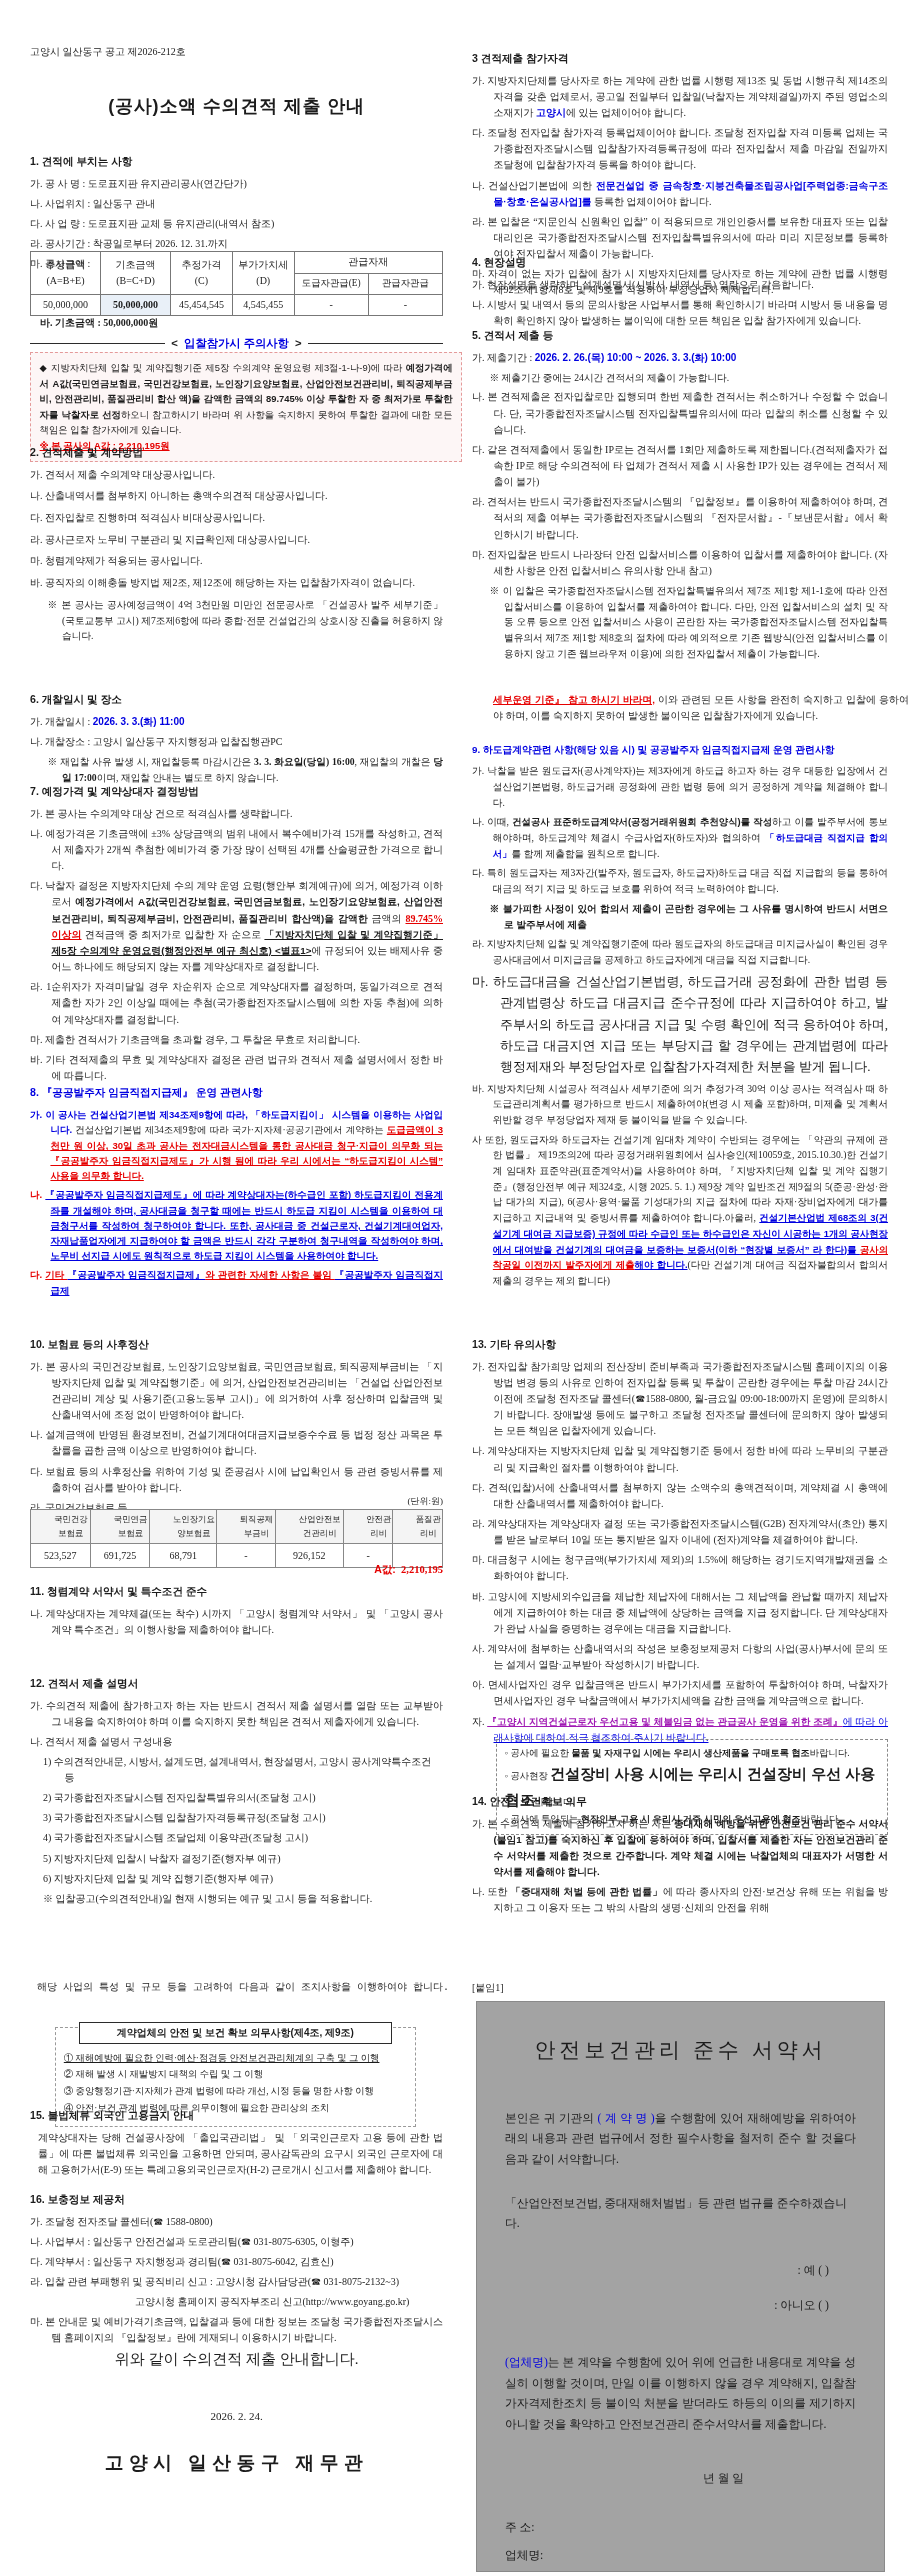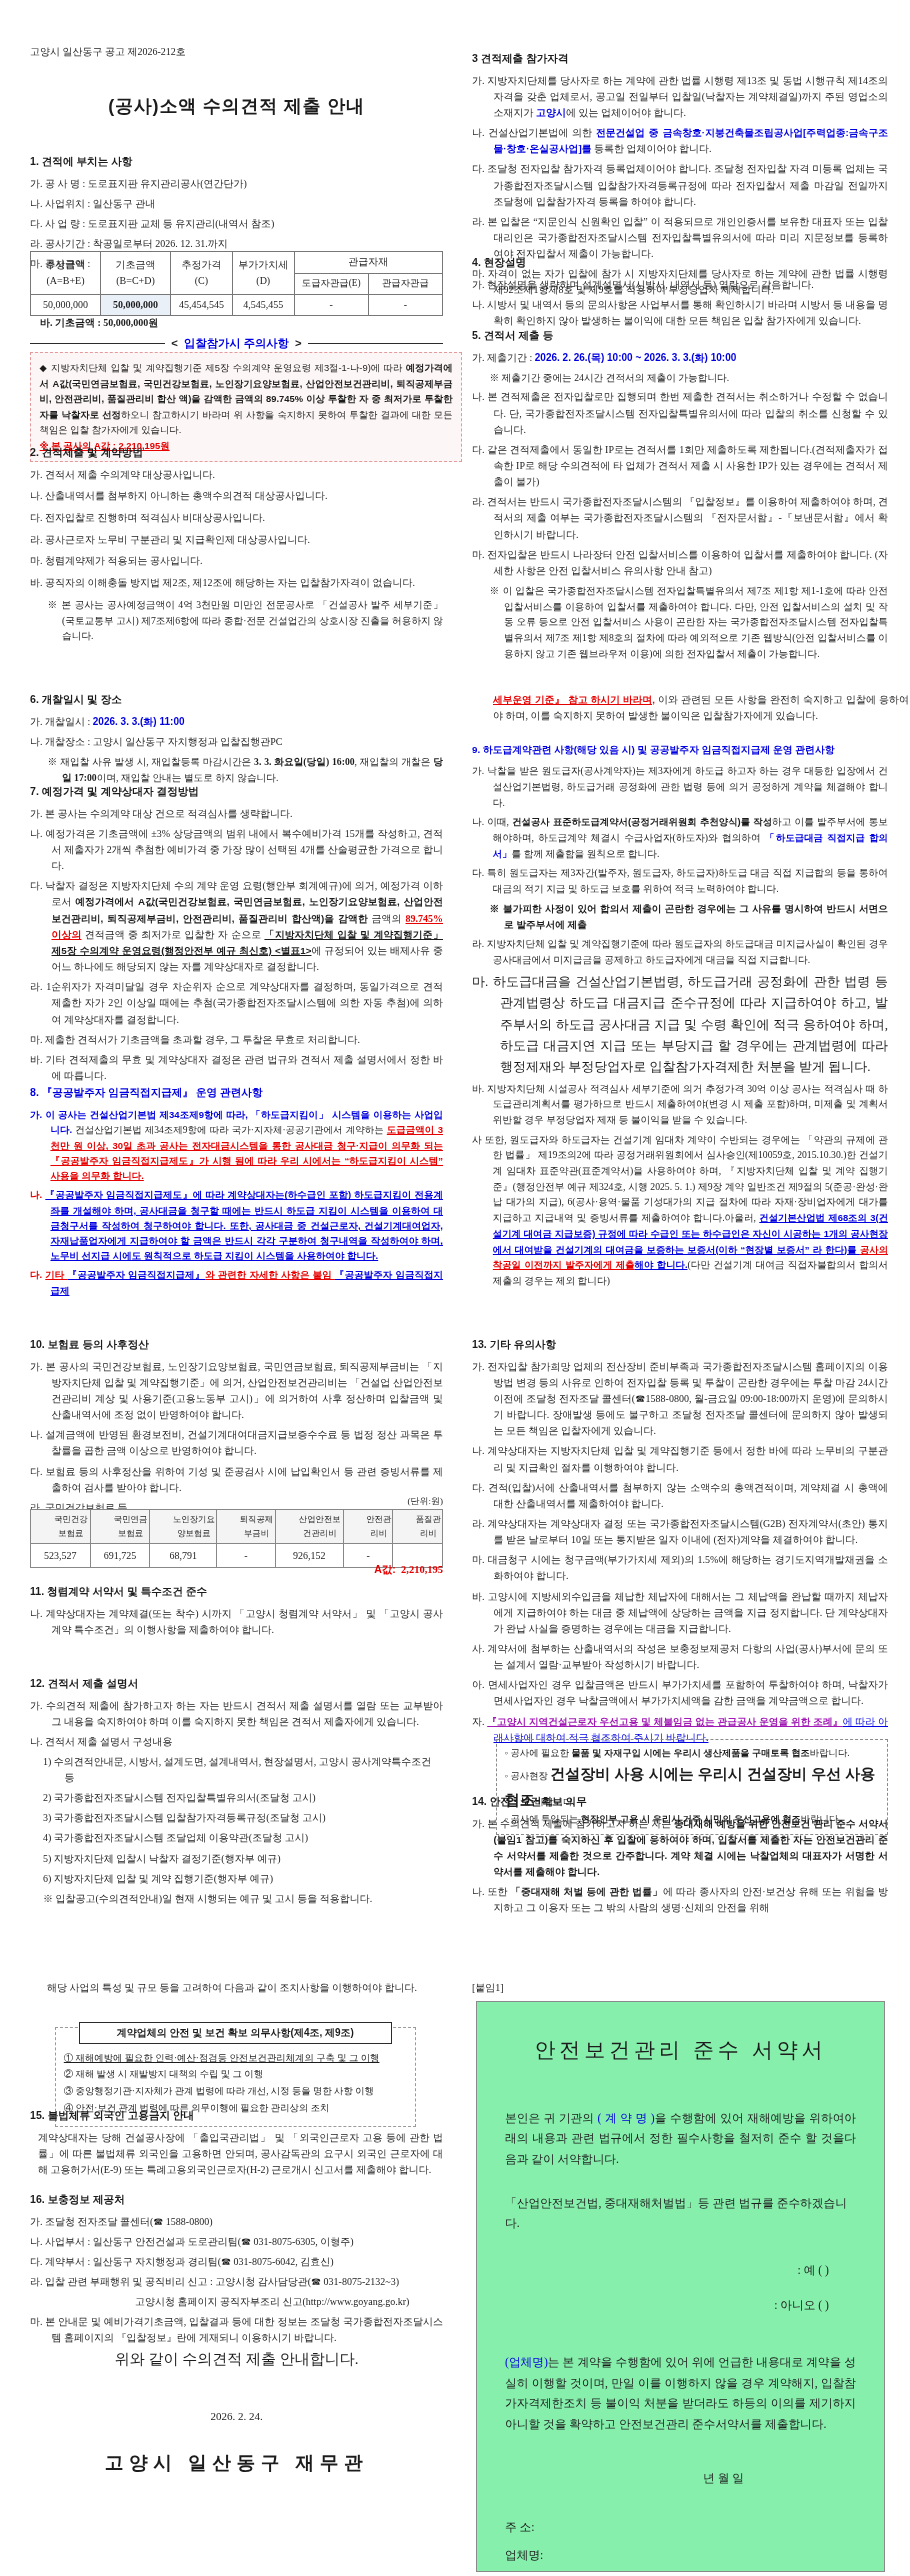"나. 건설산업기본법에 의한 전문건설업 중" p.item { order: before "다. 조달청 전자입찰 참가자격 등록업체이어야" -> after "다. 조달청 전자입찰 참가자격 등록업체이어야" }
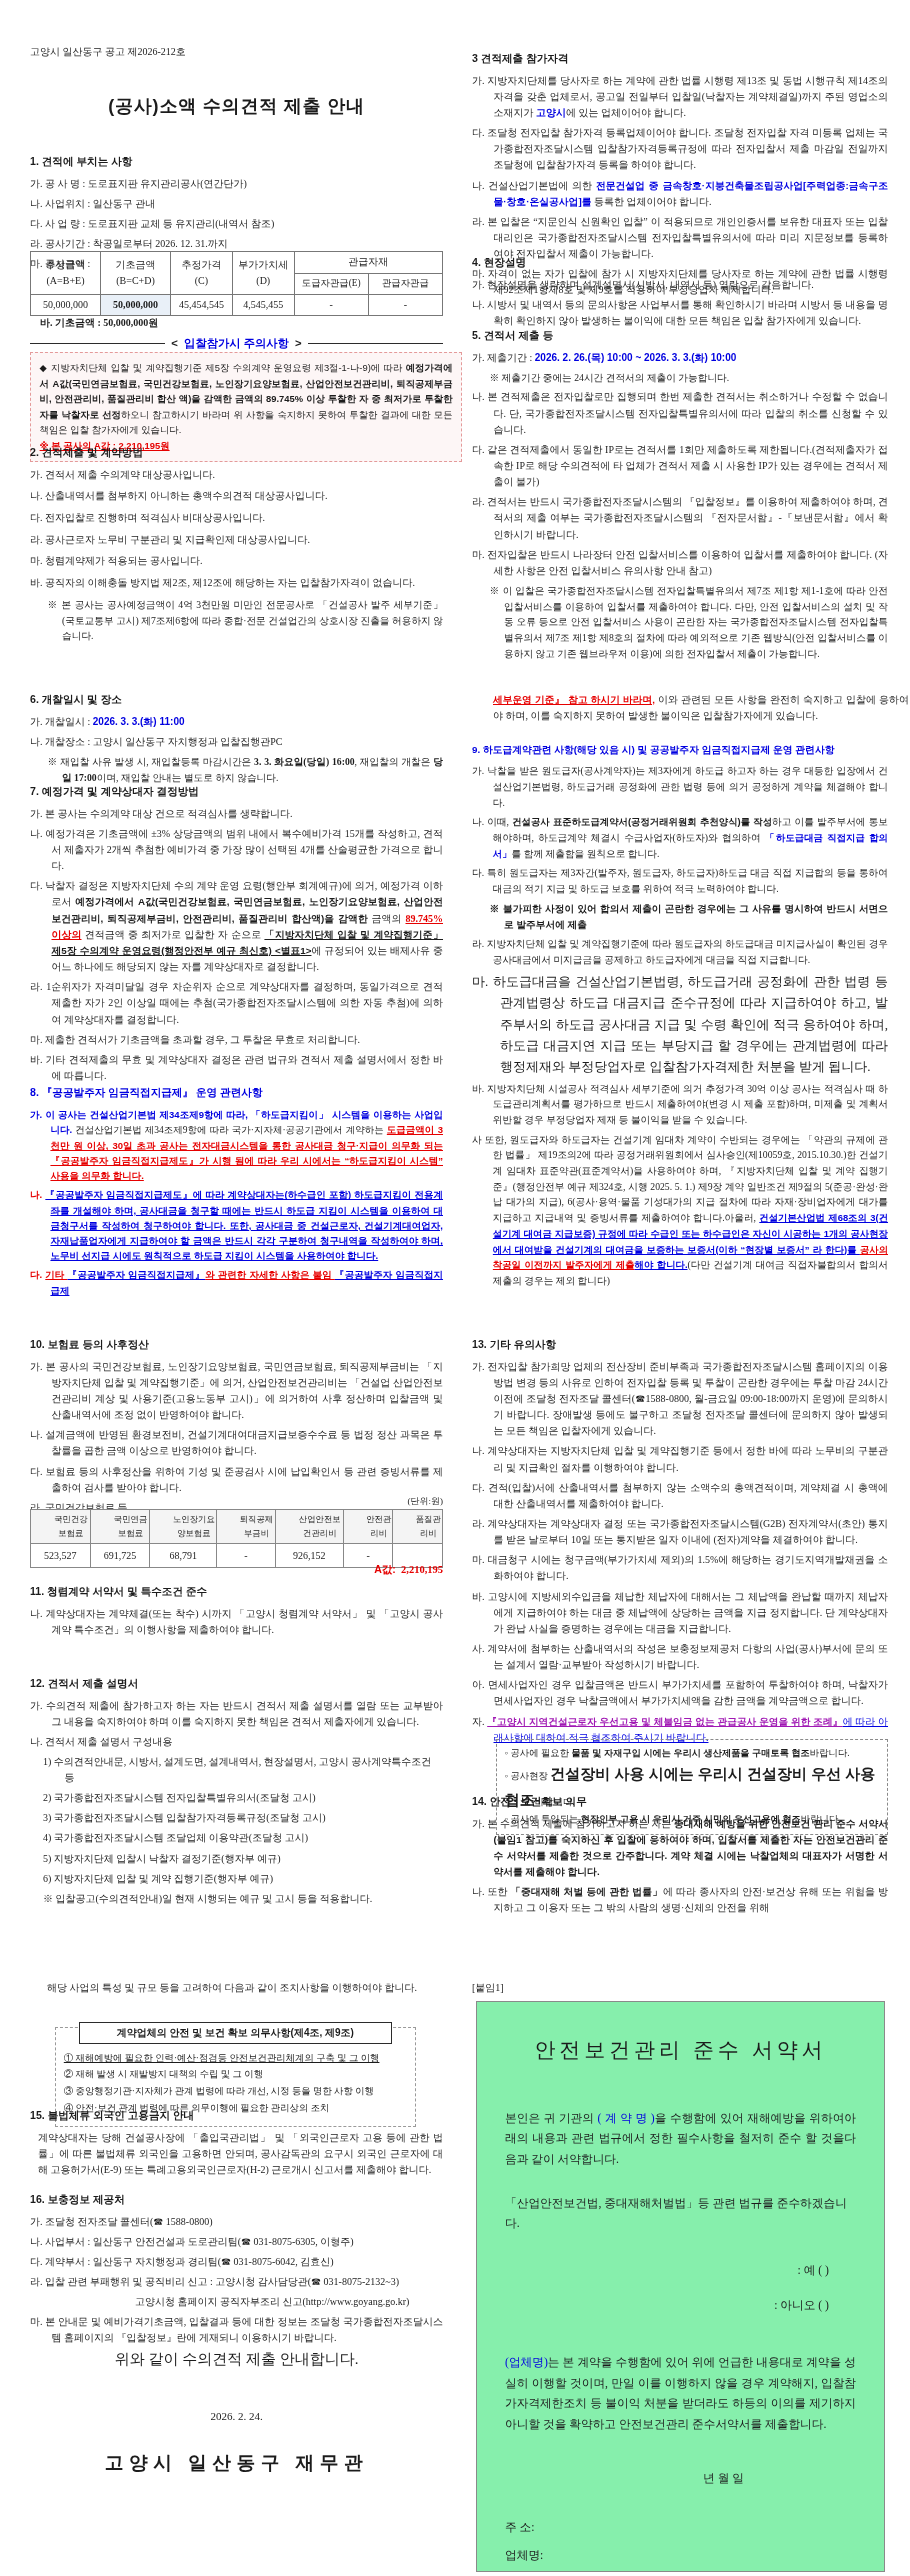"해당 사업의 특성 및 규모" p.blk { font-family: none -> Liberation Mono, monospace; left: 26px -> 16px }
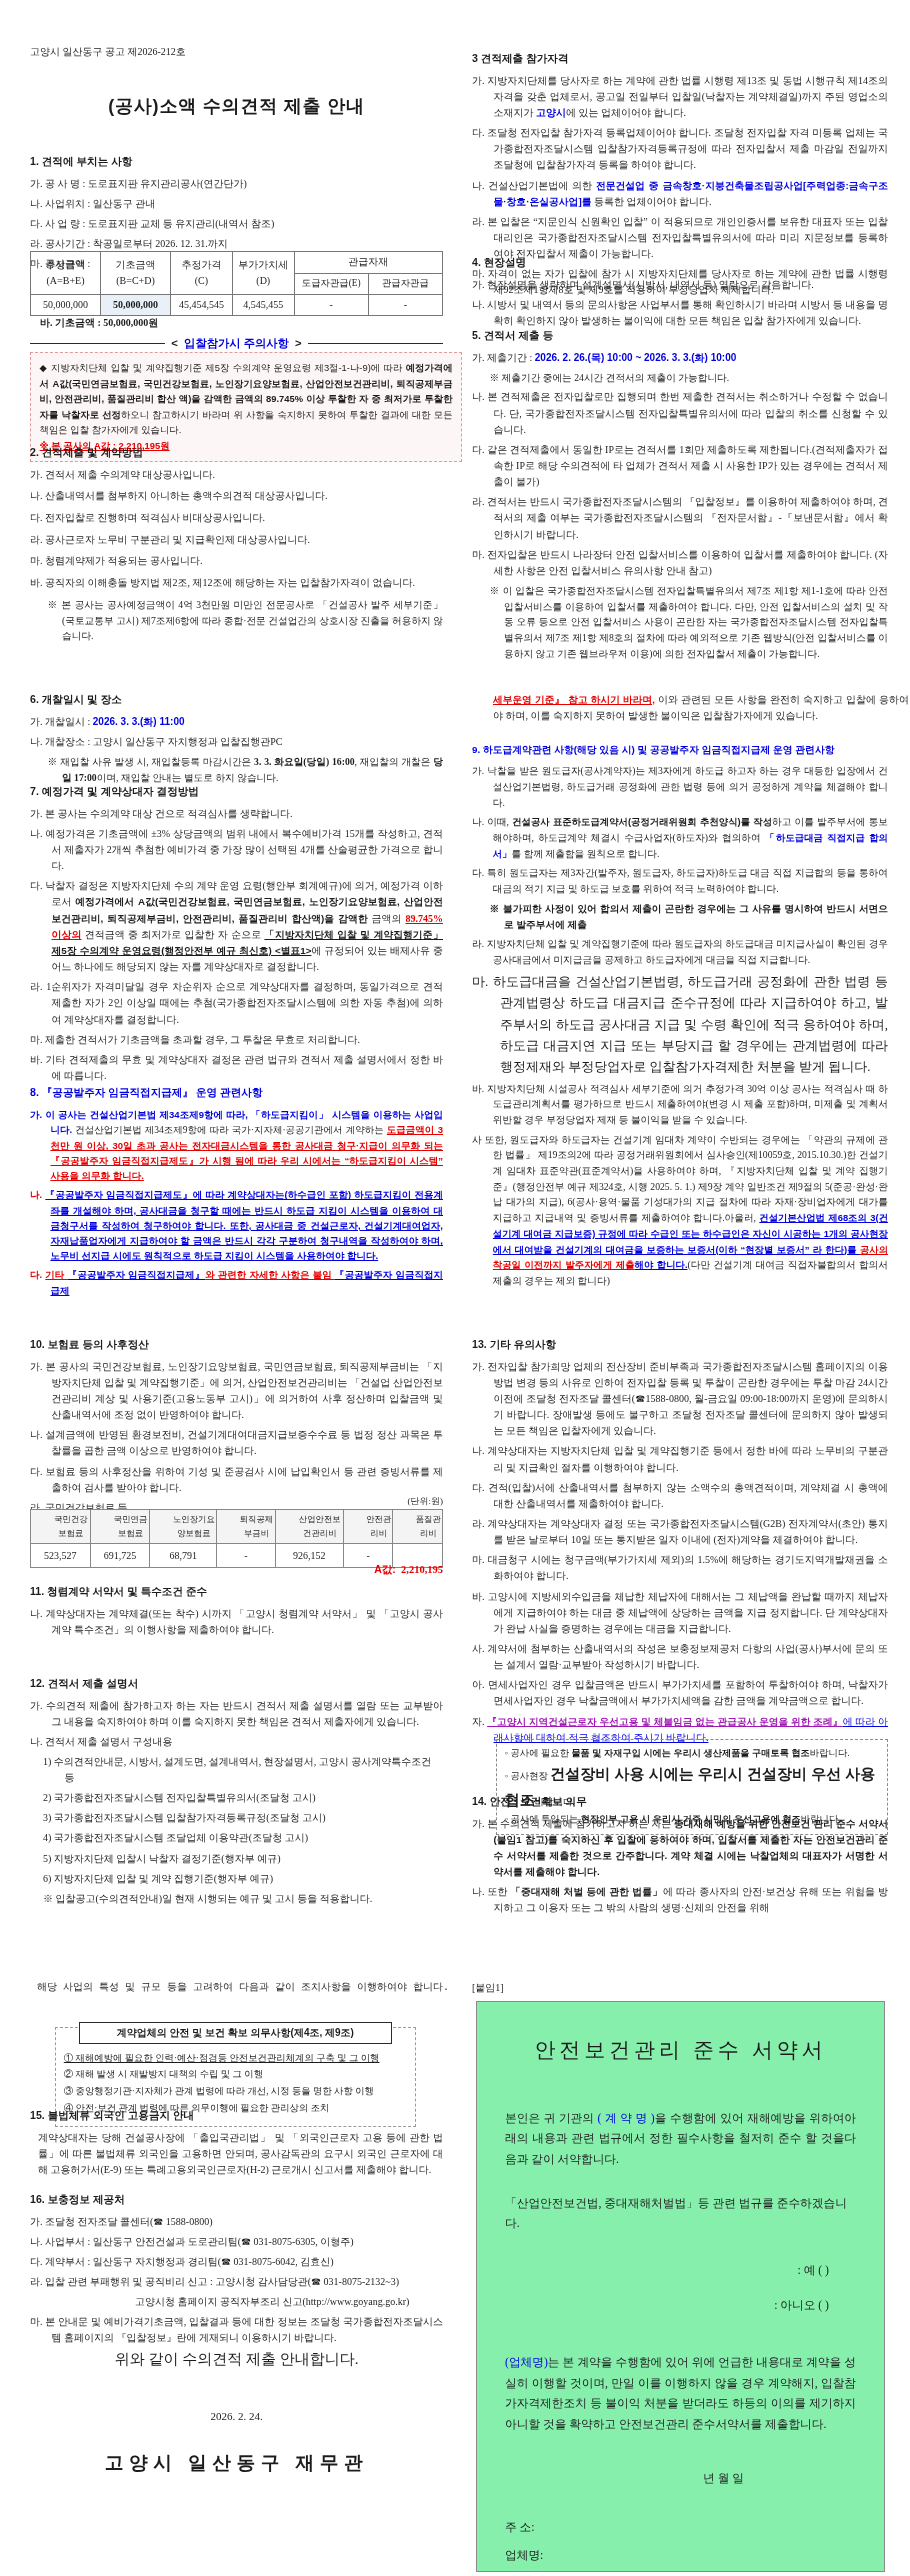"안전보건관리 준수 서약서" .pledge { background: #86efac -> #a3a3a3 }
